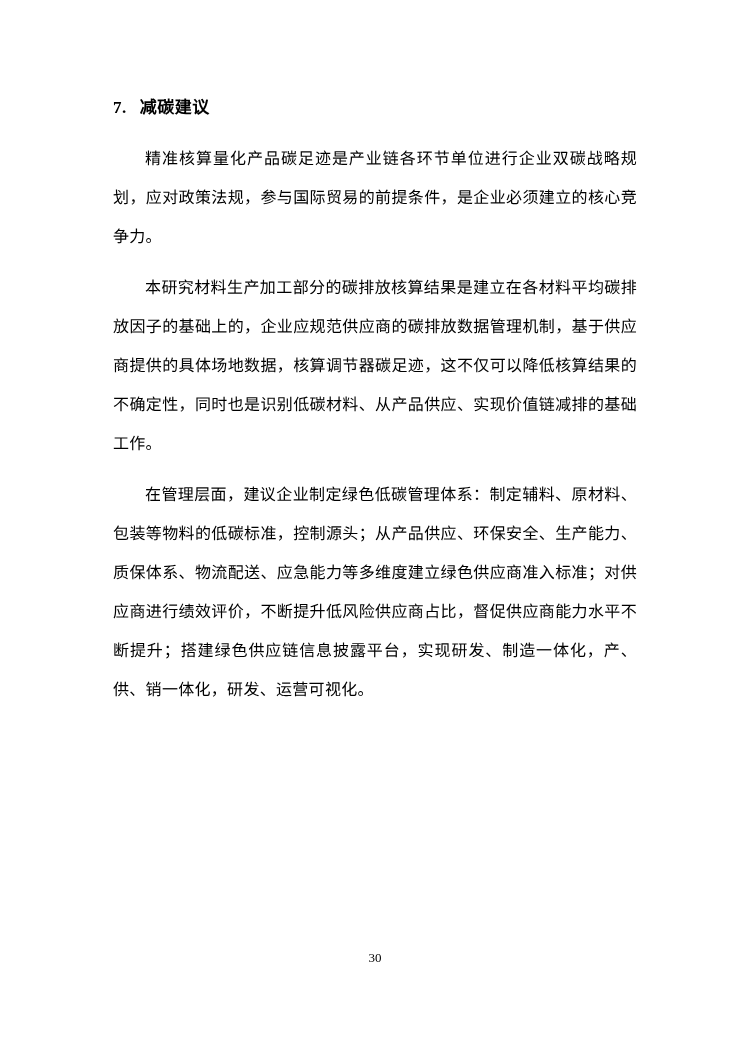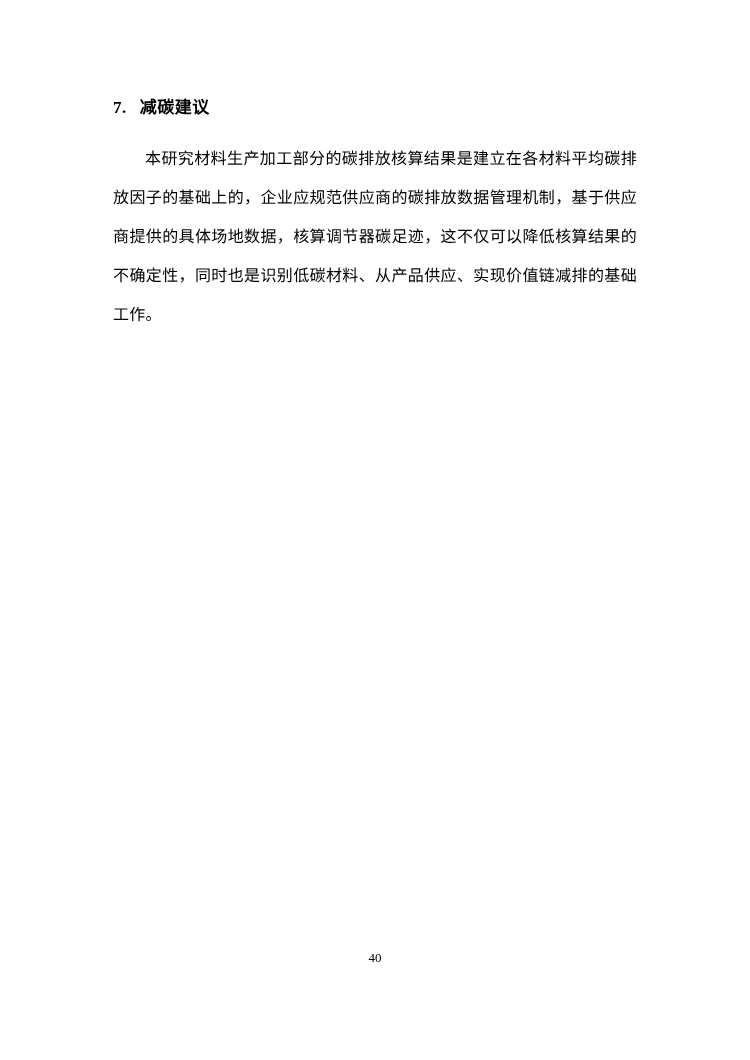"精准核算量化产品碳足迹是产业链各环节单位进行企业双碳战略规划，应对政策法规，参与" p { html: none -> <p>精准核算量化产品碳足迹是产业链各环节单位进行企业双碳战略规划，应对政策法规，参与国际贸易的前提条件，是企业必须建立的核心竞争力。</p> }
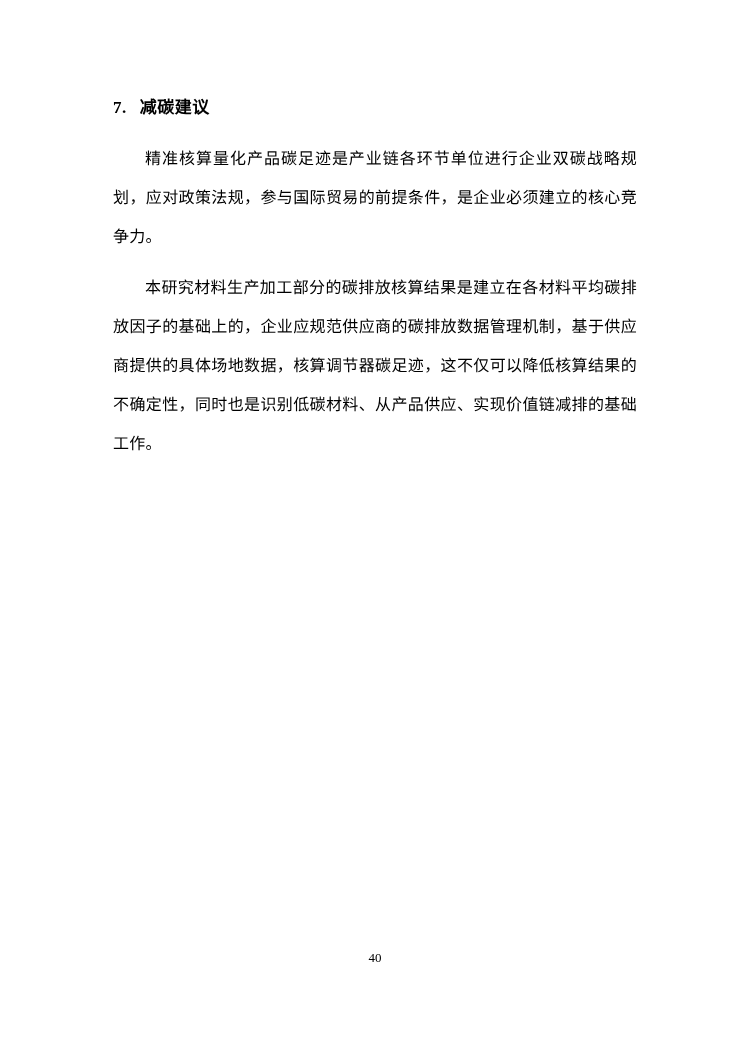"在管理层面，建议企业制定绿色低碳管理体系：制定辅料、原材料、包装等物料的低碳标准" p { html: none -> <p>在管理层面，建议企业制定绿色低碳管理体系：制定辅料、原材料、包装等物料的低碳标准，控制源头；从产品供应、环保安全、生产能力、质保体系、物流配送、应急能力等多维度建立绿色供应商准入标准；对供应商进行绩效评价，不断提升低风险供应商占比，督促供应商能力水平不断提升；搭建绿色供应链信息披露平台，实现研发、制造一体化，产、供、销一体化，研发、运营可视化。</p> }
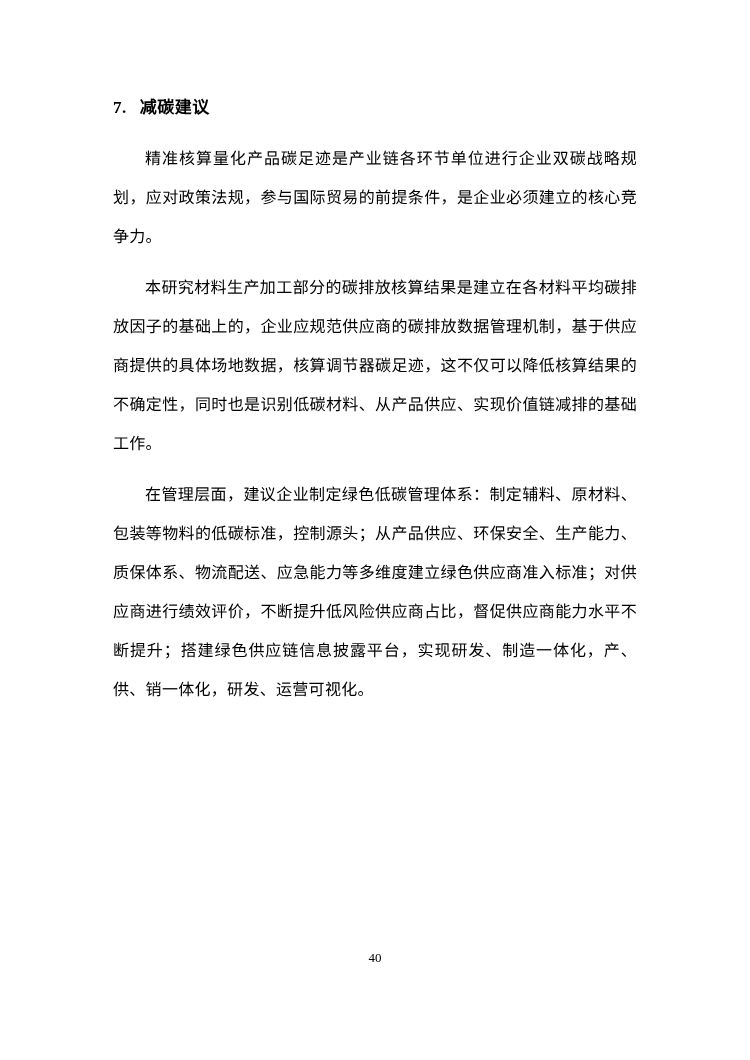"40" span.page-number { text: 40 -> 30 }
